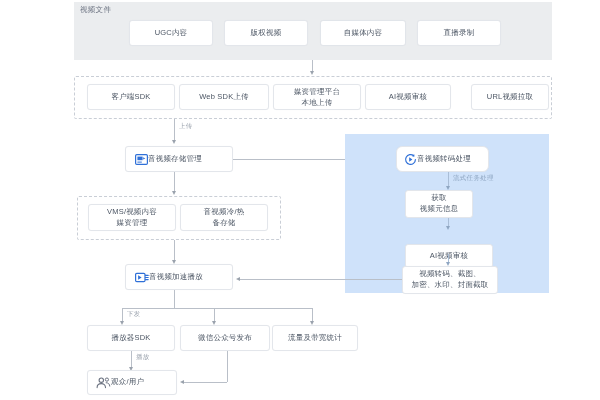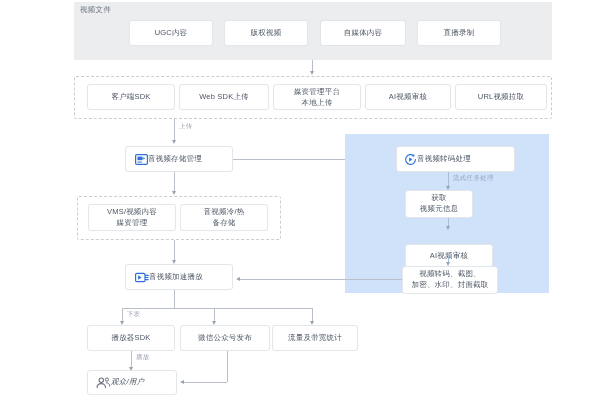"URL视频拉取" div.node { left: 411px -> 427px; width: 92px -> 78px }
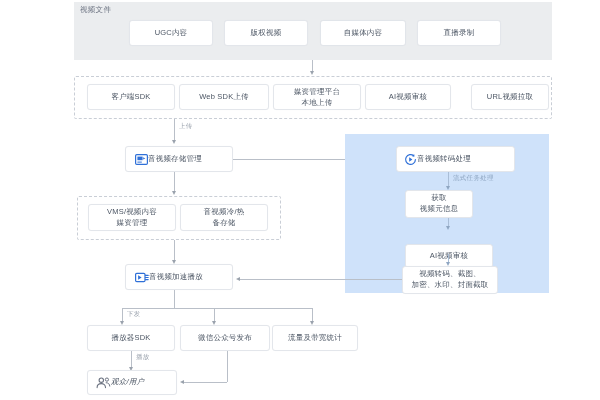"音视频转码处理" div.node { border-radius: none -> 6px; width: 119px -> 93px }
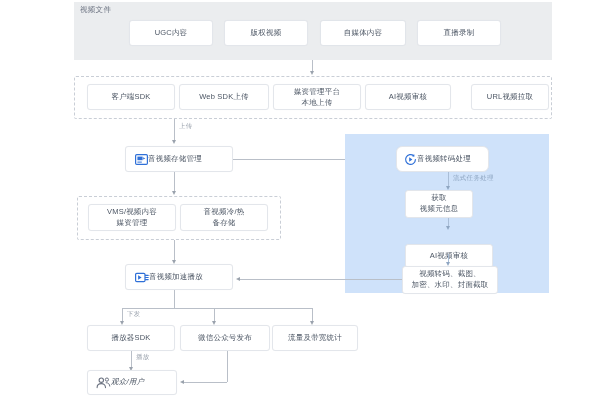"观众/用户" div.node { font-style: italic -> none }
